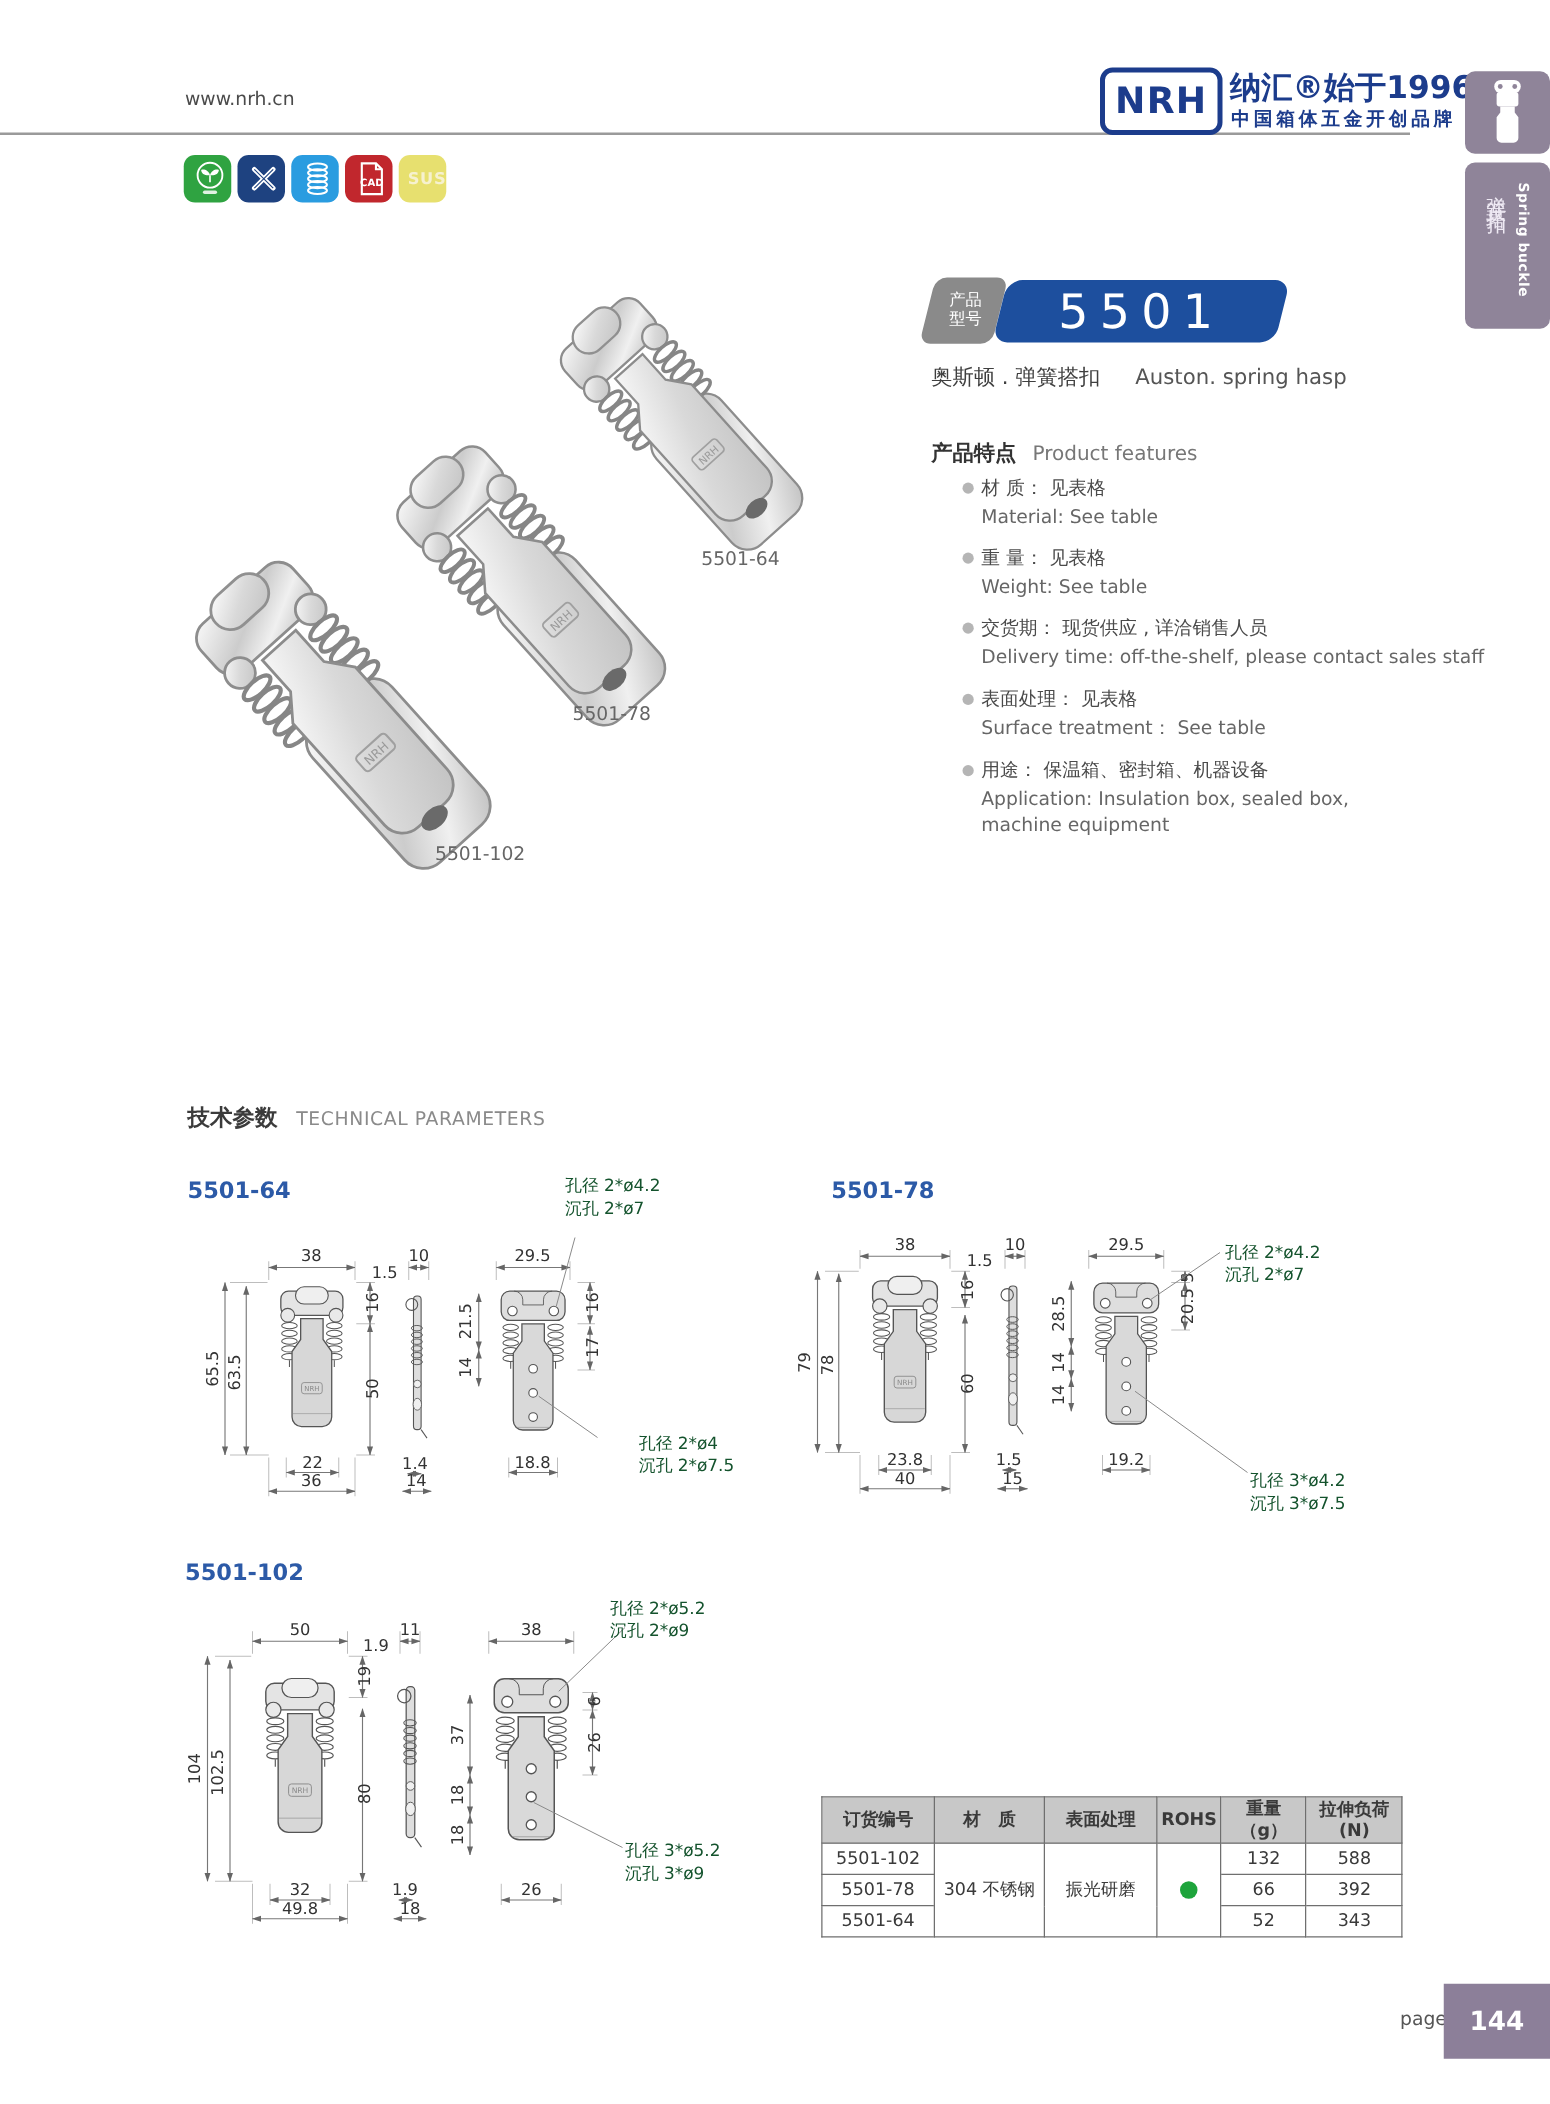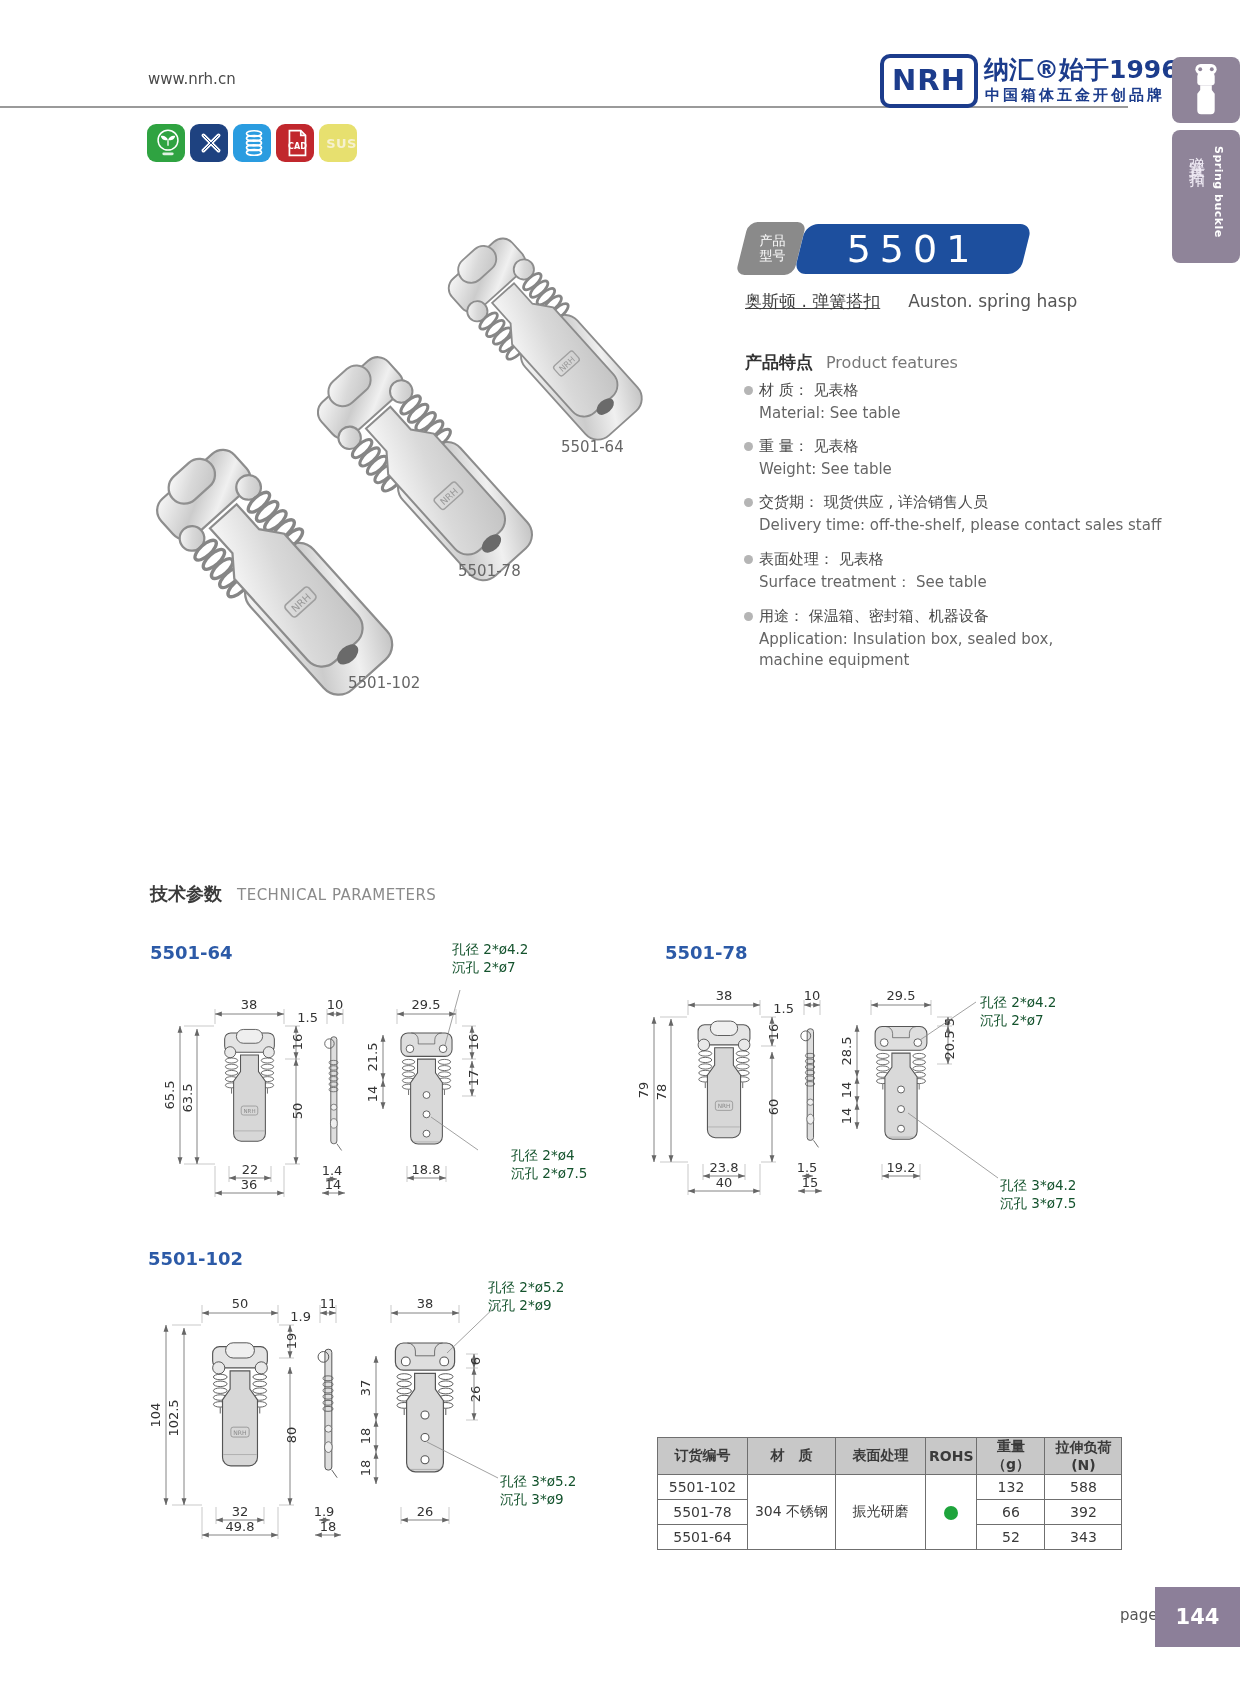"奥斯顿 . 弹簧搭扣" .pname .cn { text-decoration: underline -> none }
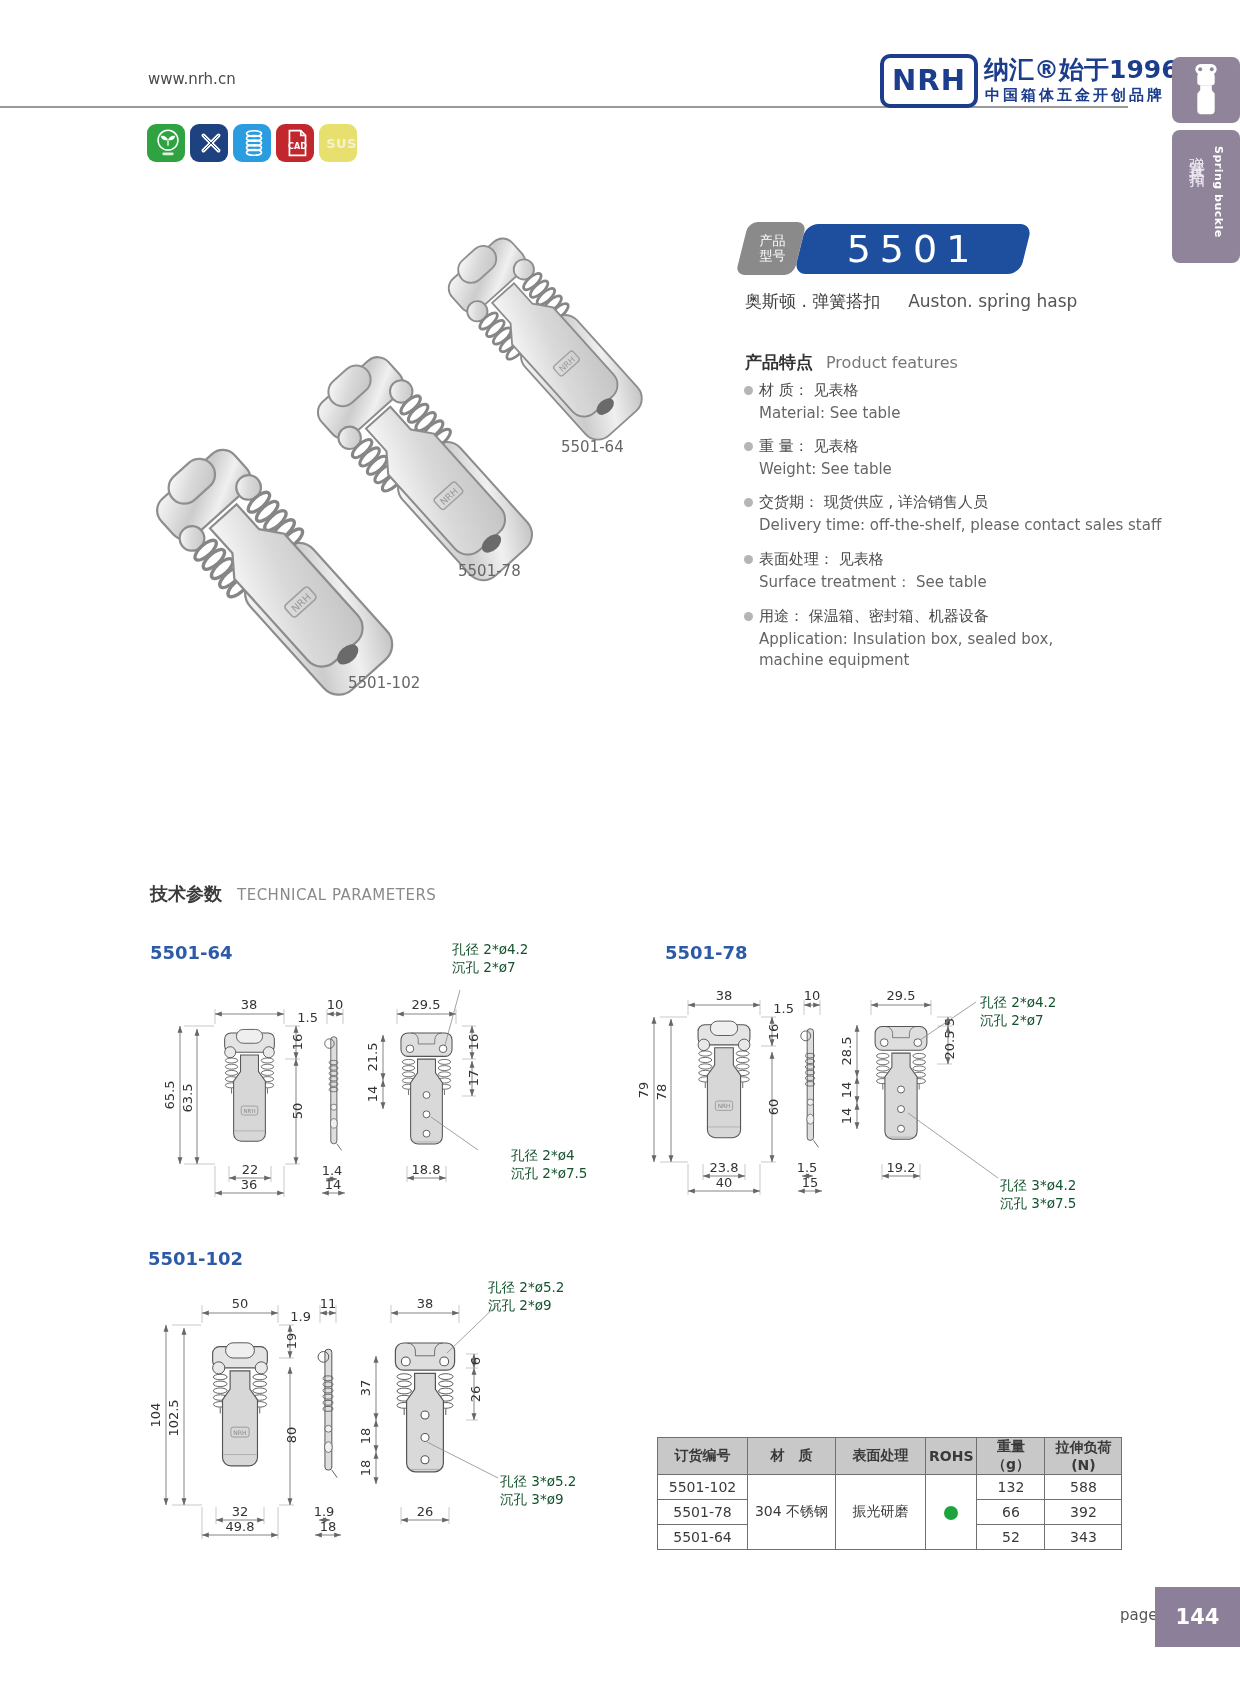"材 质： 见表格" .feat { left: 744px -> 770px }
